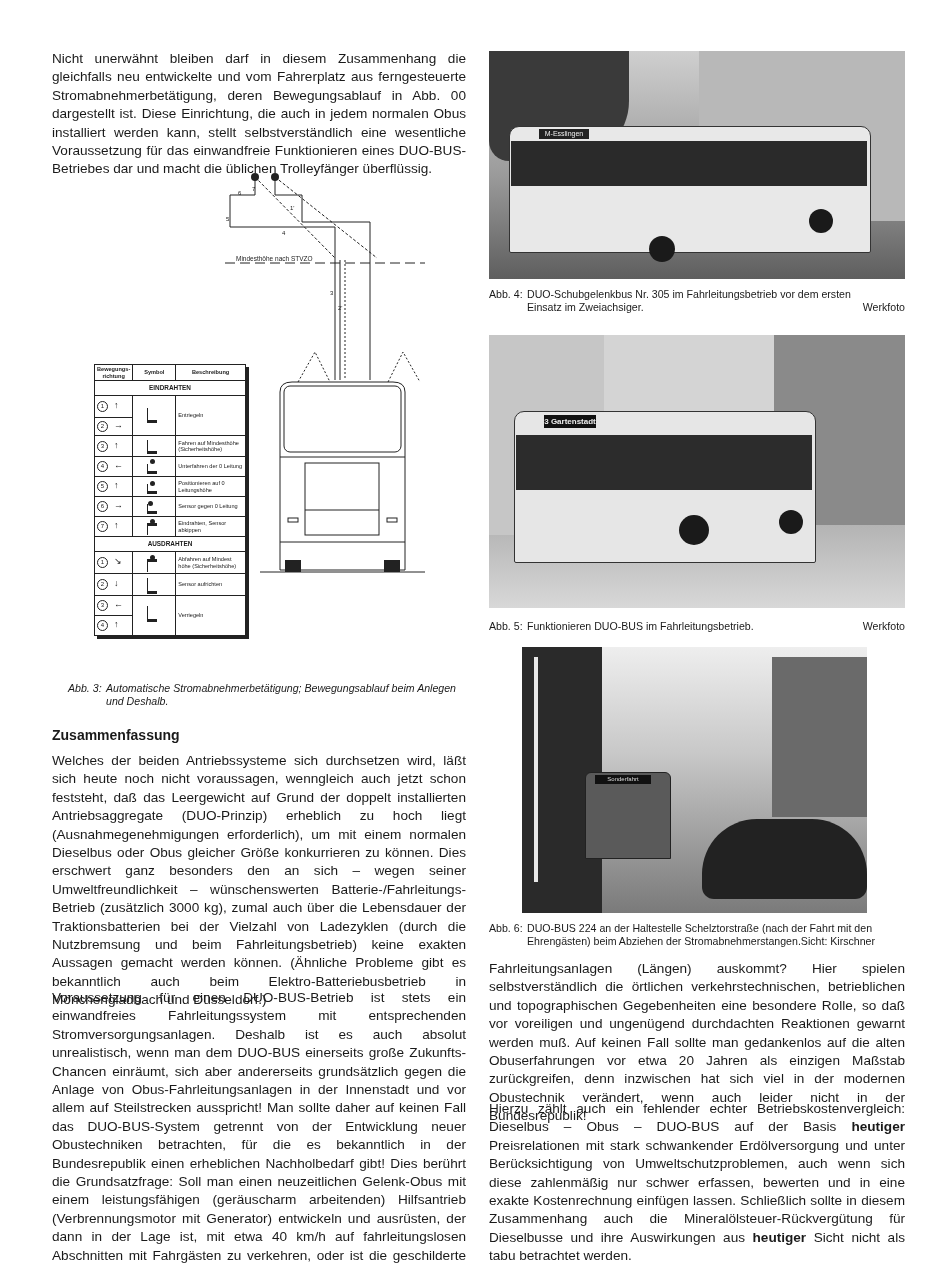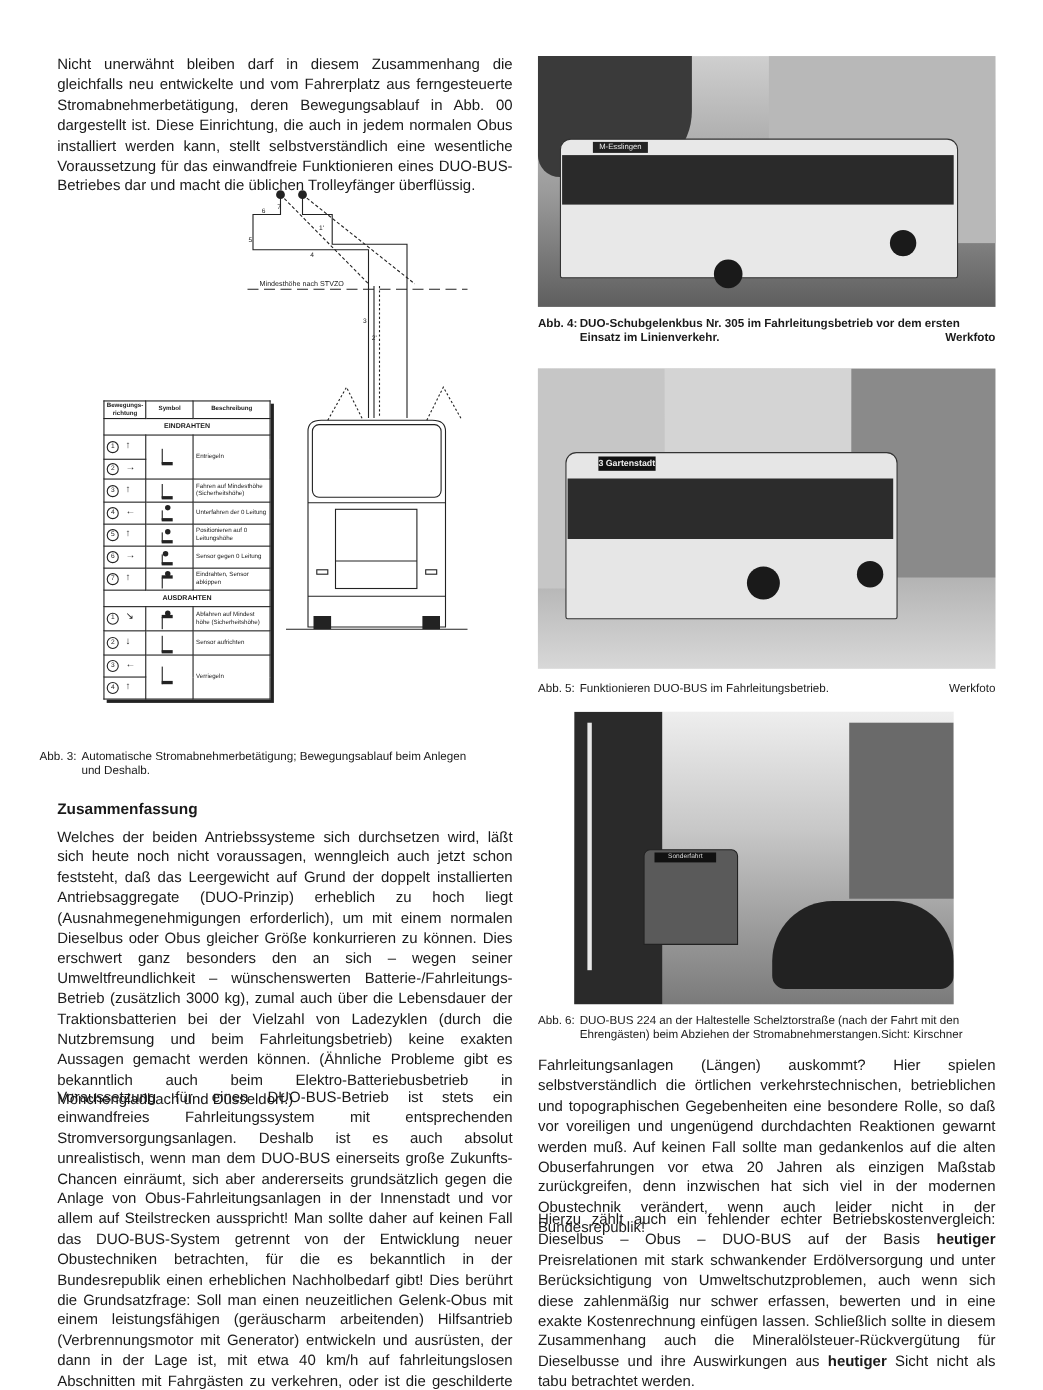"Abb. 4: DUO-Schubgelenkbus Nr. 305" div.abs { font-weight: bold -> none }
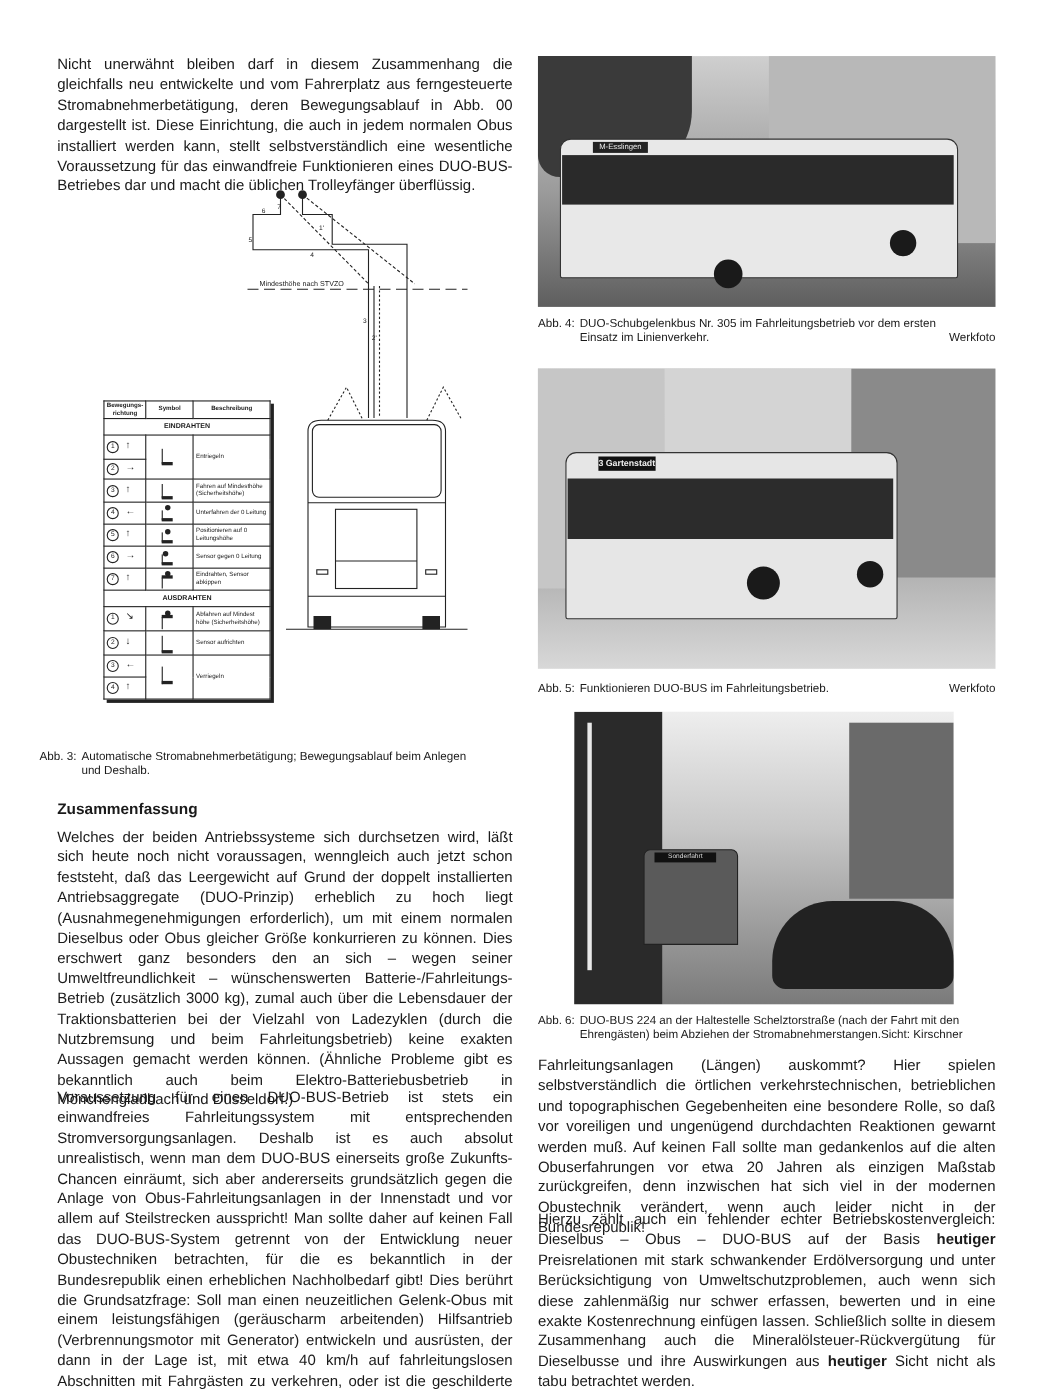"Einsatz im Linienverkehr." span.indent { text: Linienverkehr -> Zweiachsiger }
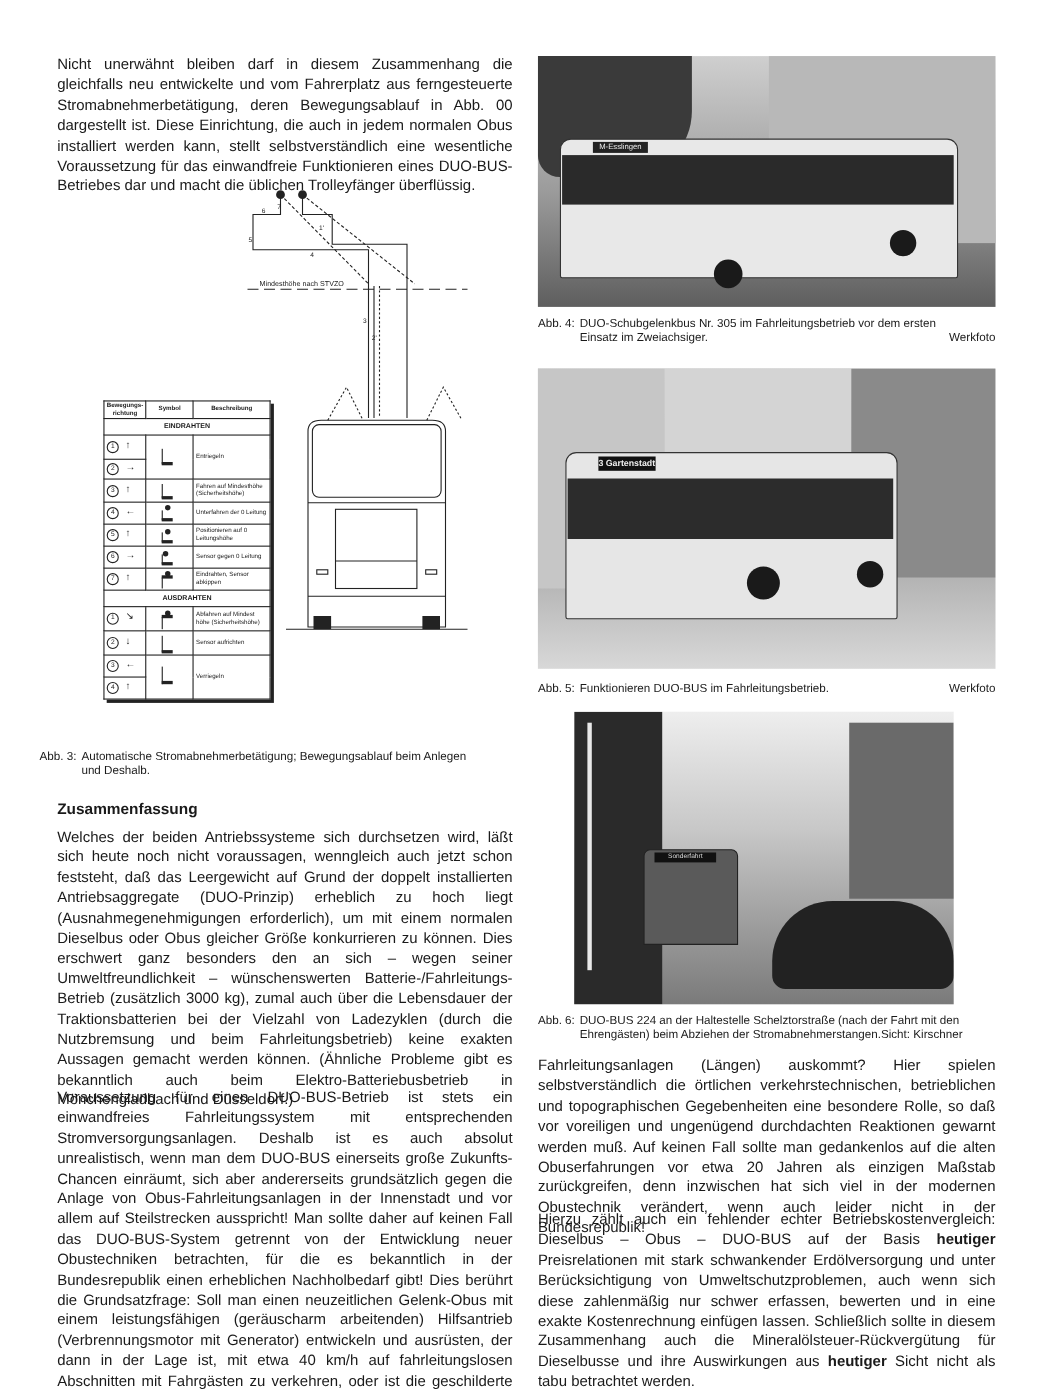"3 Gartenstadt" div.abs { text-align: left -> center }
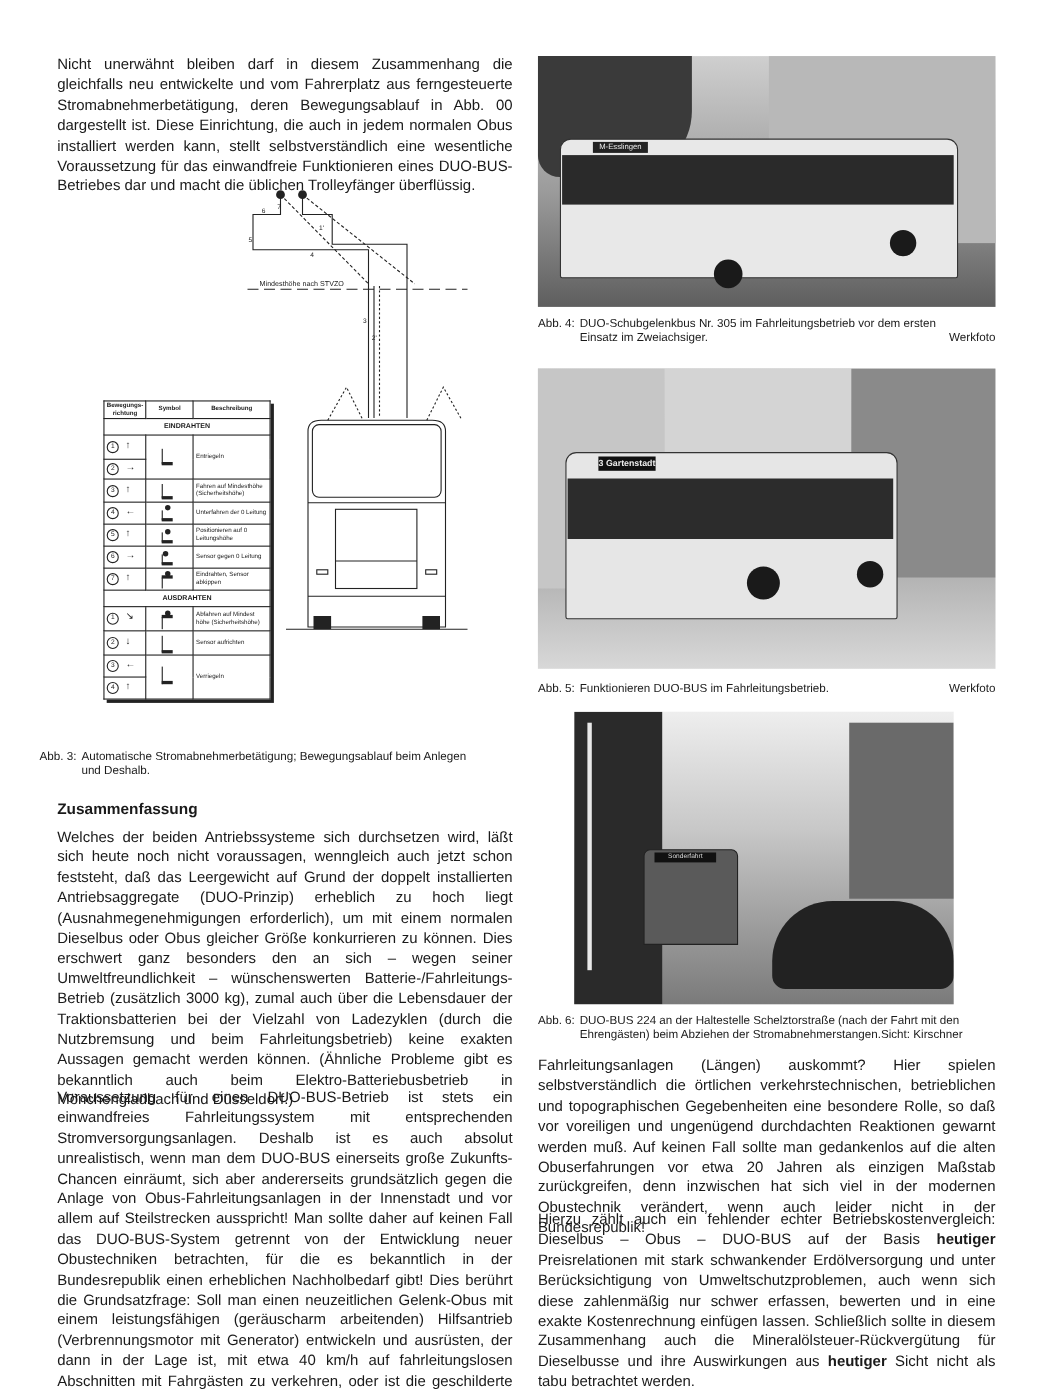"Abb. 3: Automatische" div.abs { font-style: none -> italic; left: 36px -> 68px }
